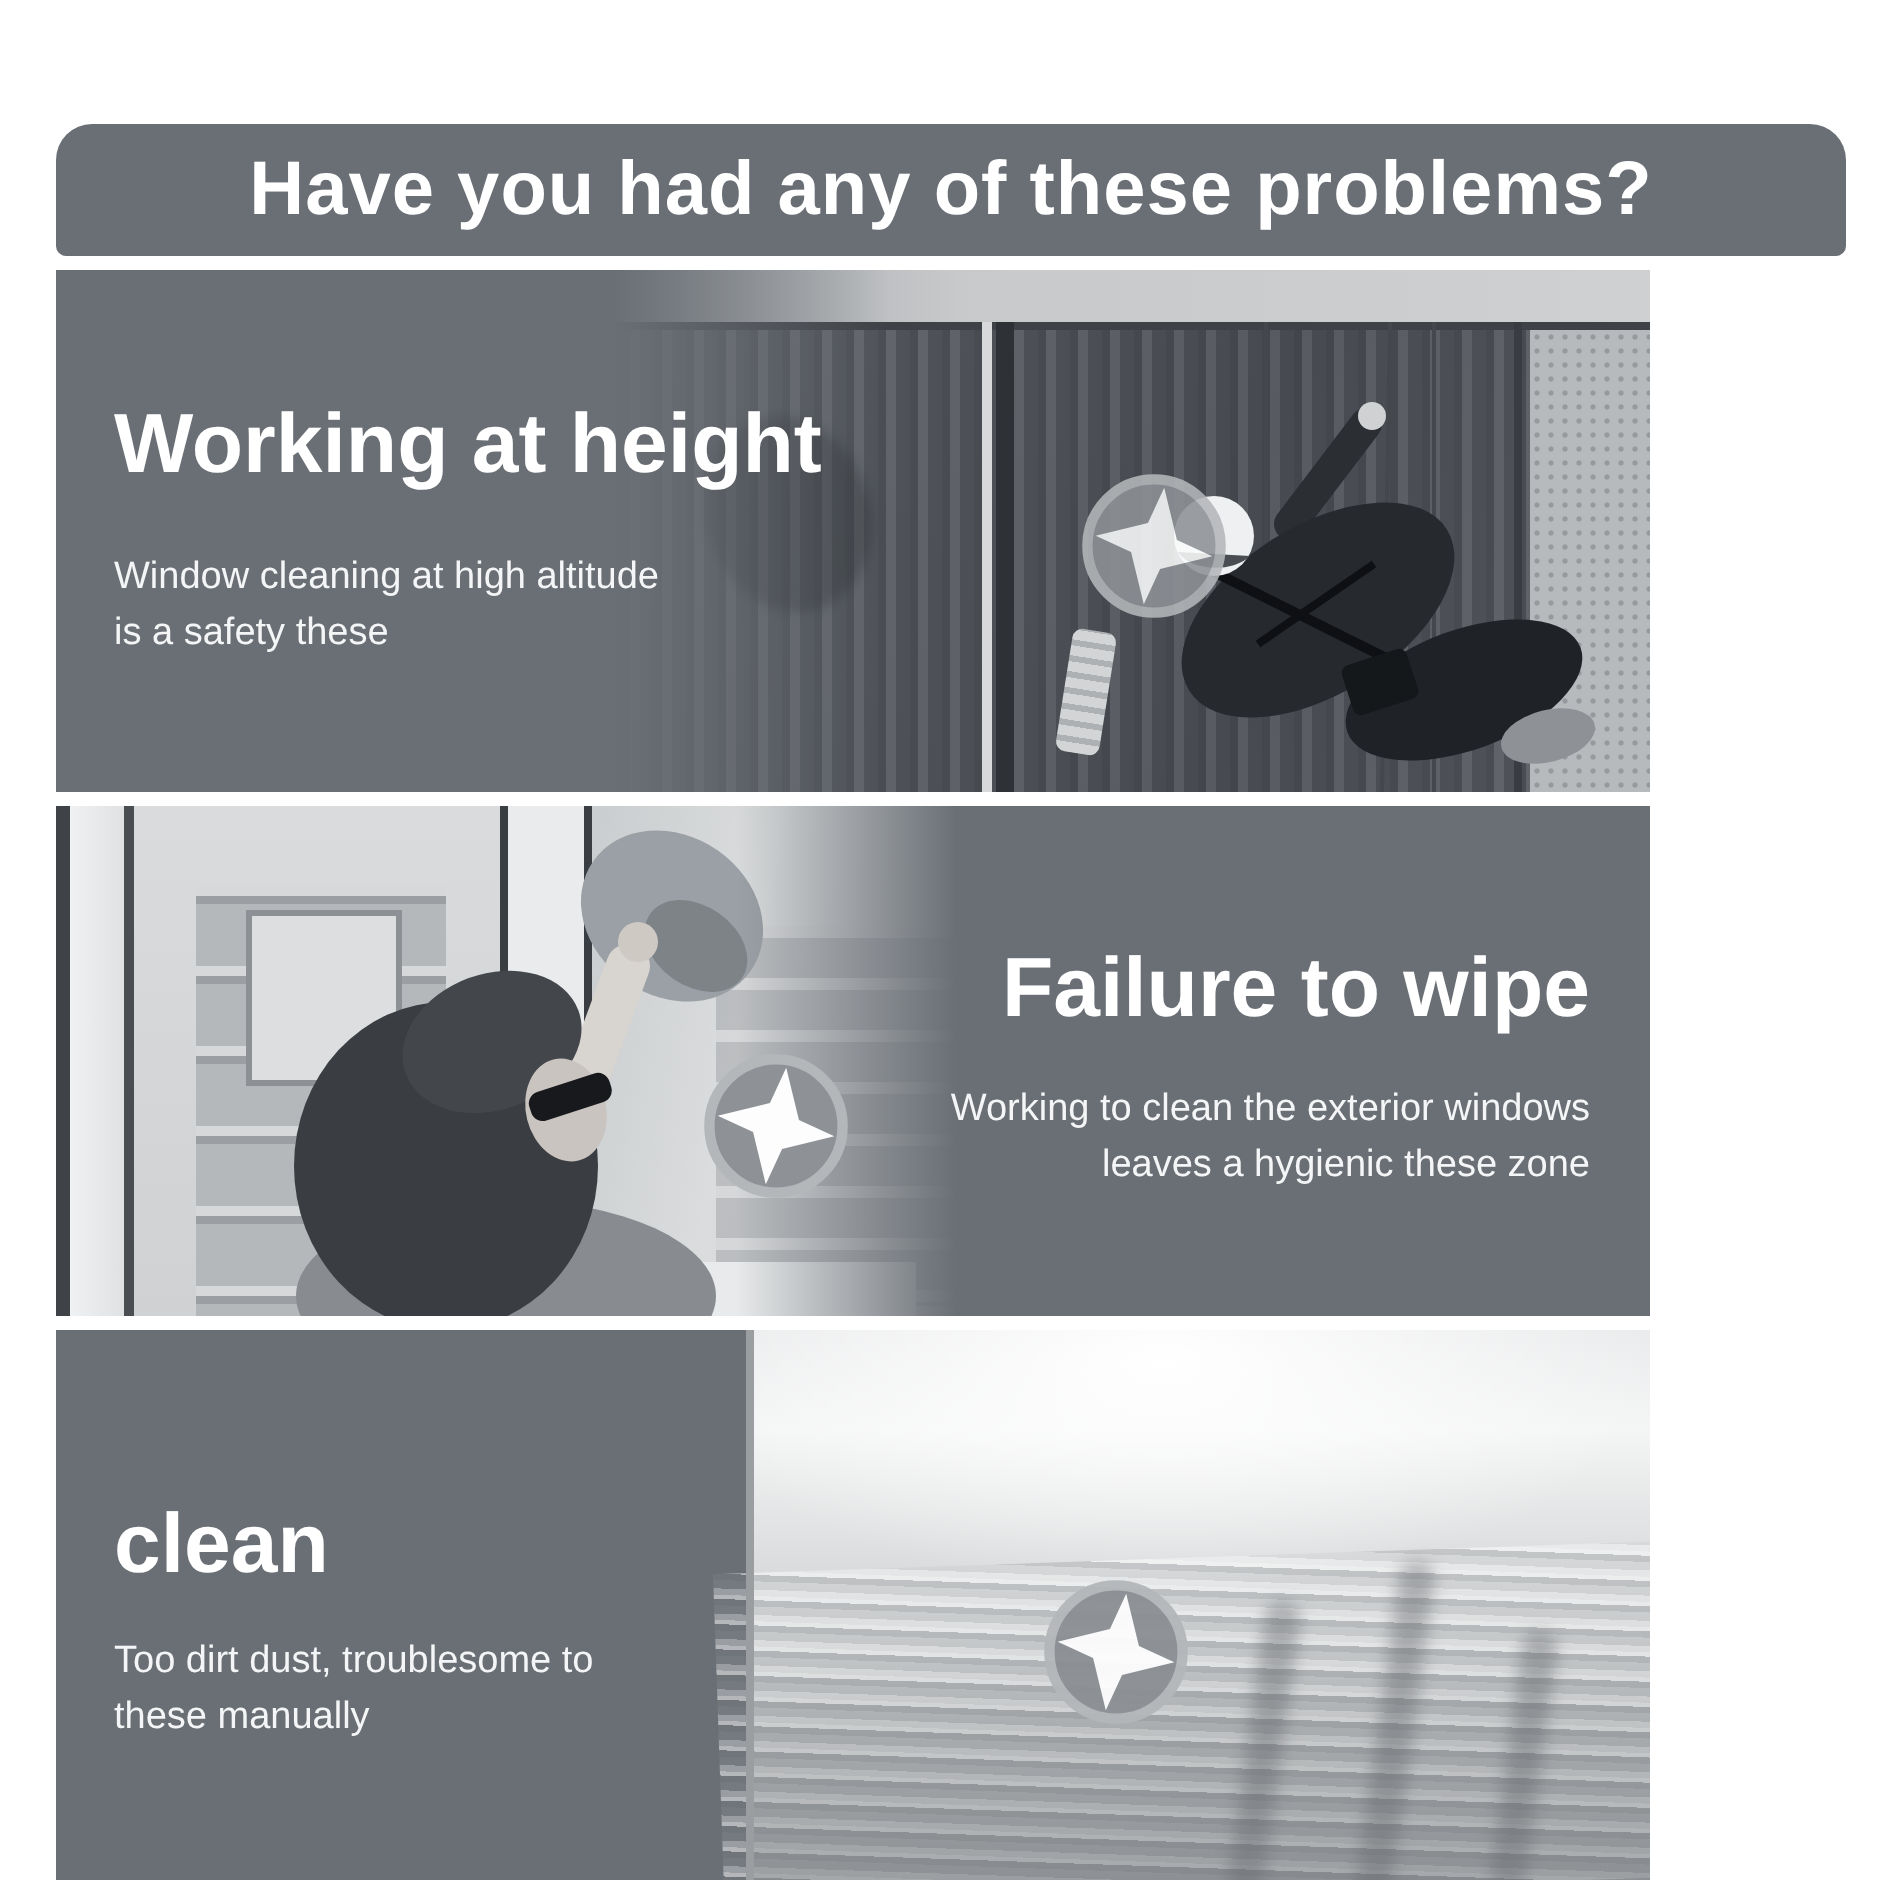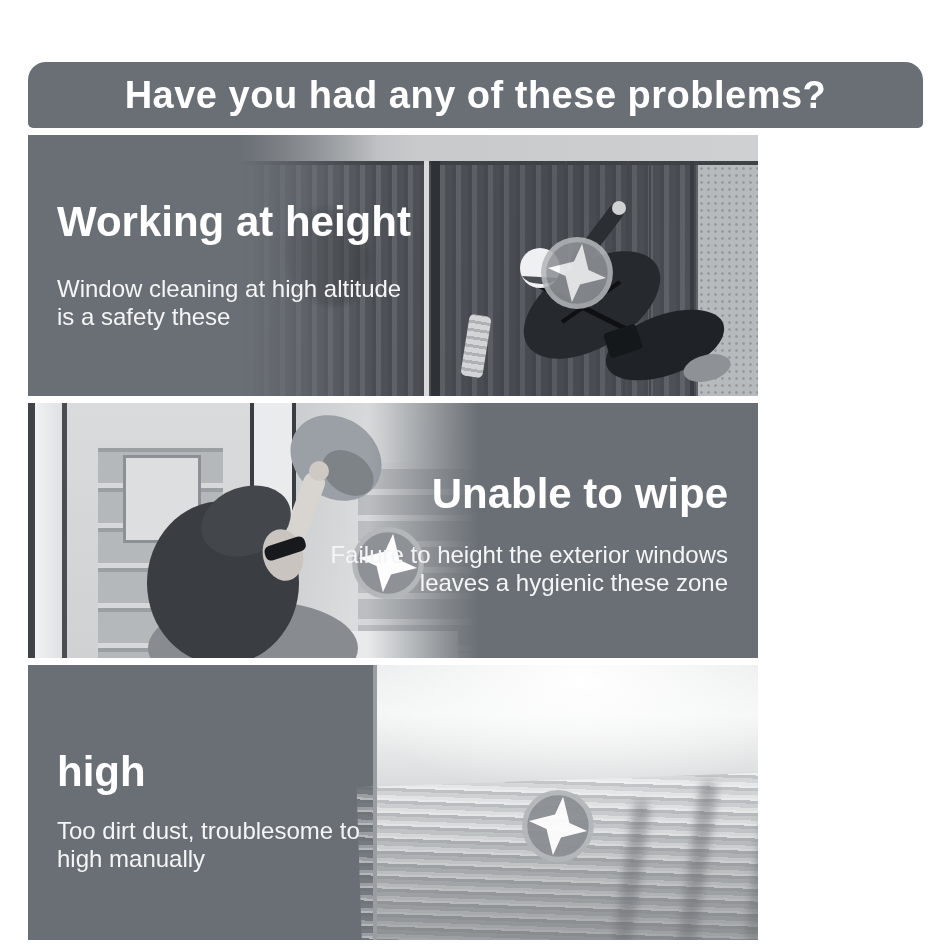"Working at height" .panel { width: 730px -> 797px }
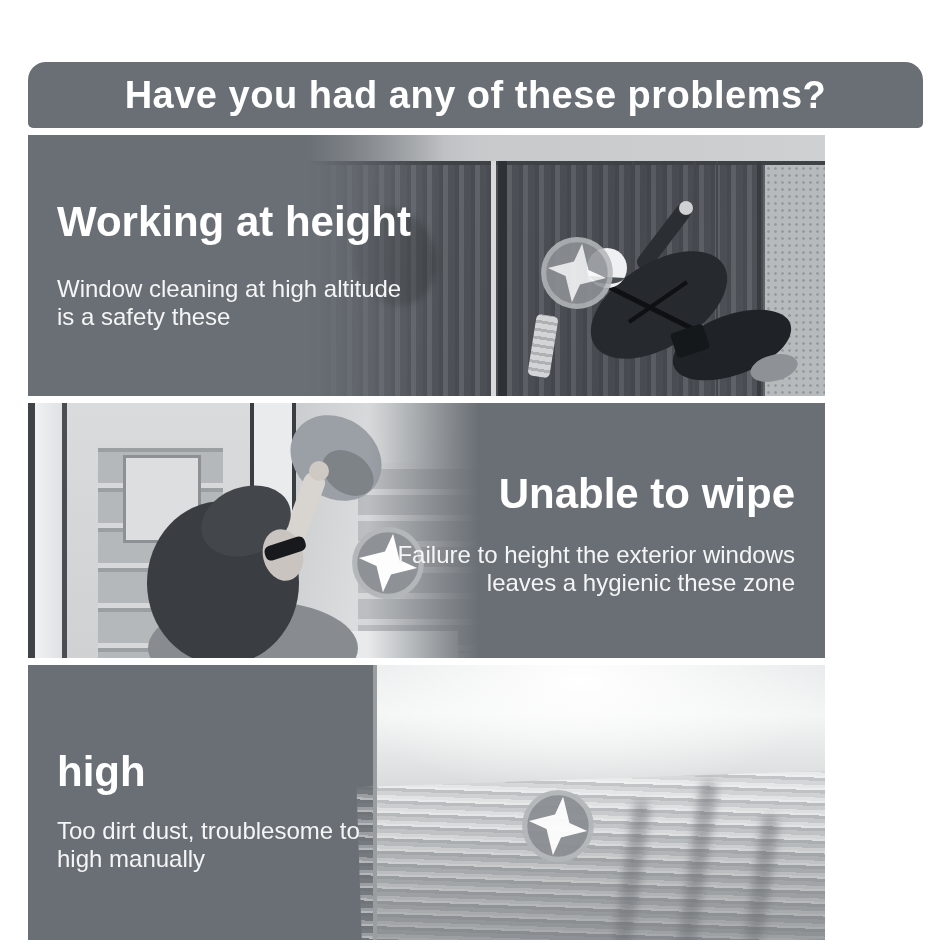"Window cleaning at high altitude" .desc { font-size: 24px -> 19px }
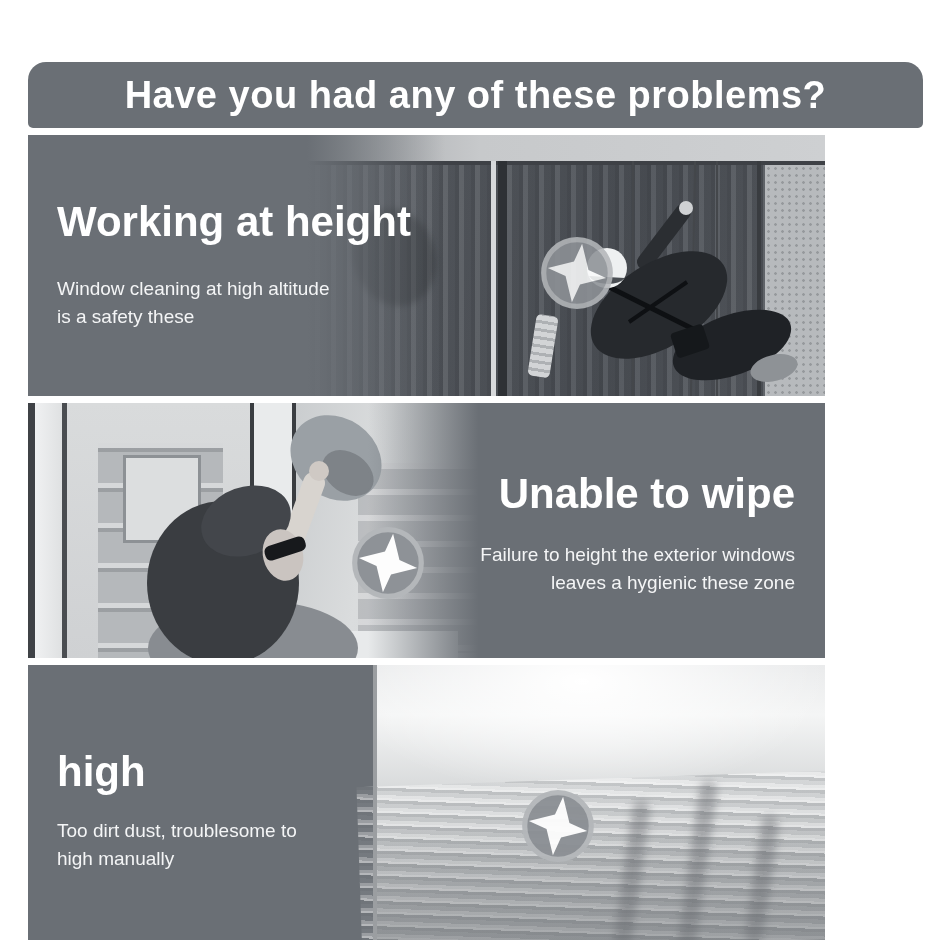"Unable to wipe" h2.title { text: Unable -> Failure }
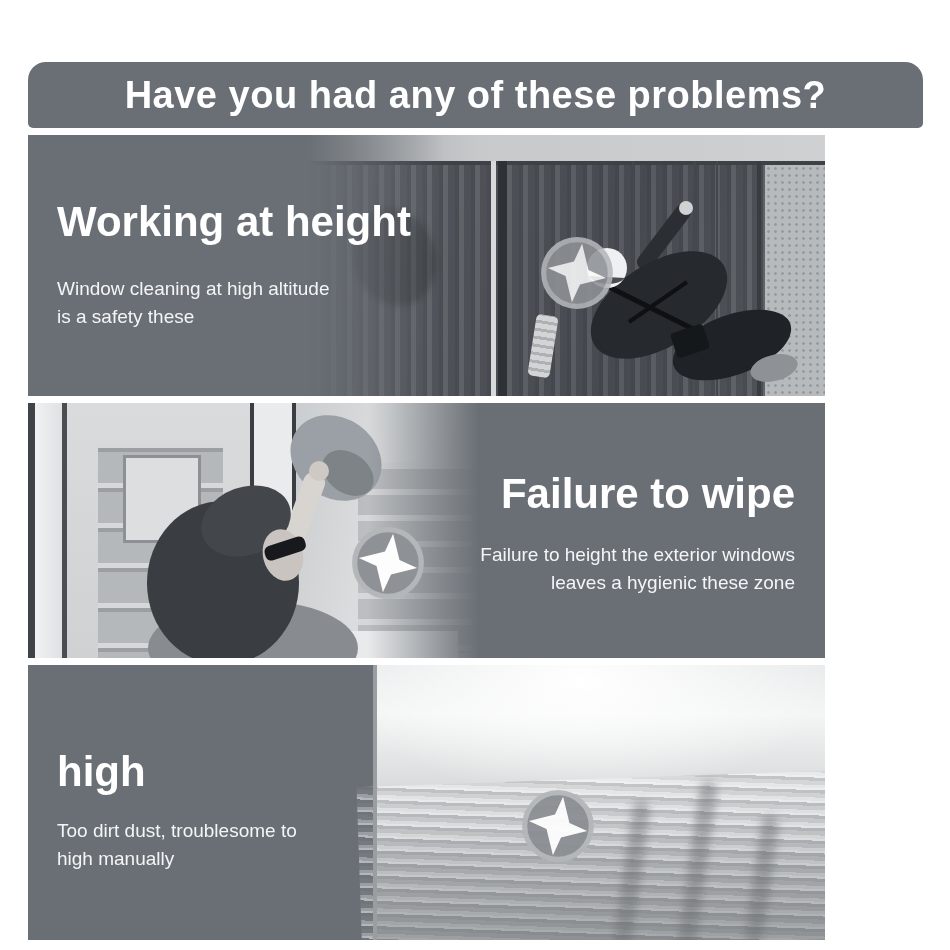"Failure to height the exterior" div { text: Failure to height -> Working to clean }
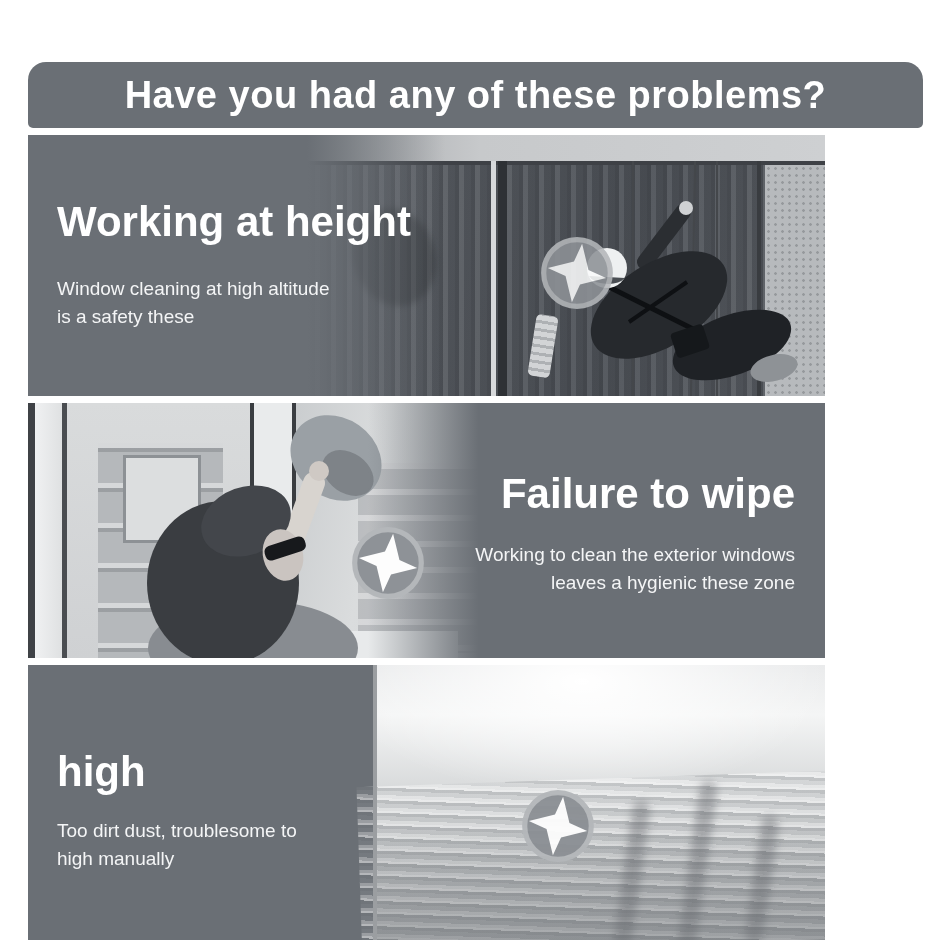"high" h2.title { text: high -> clean }
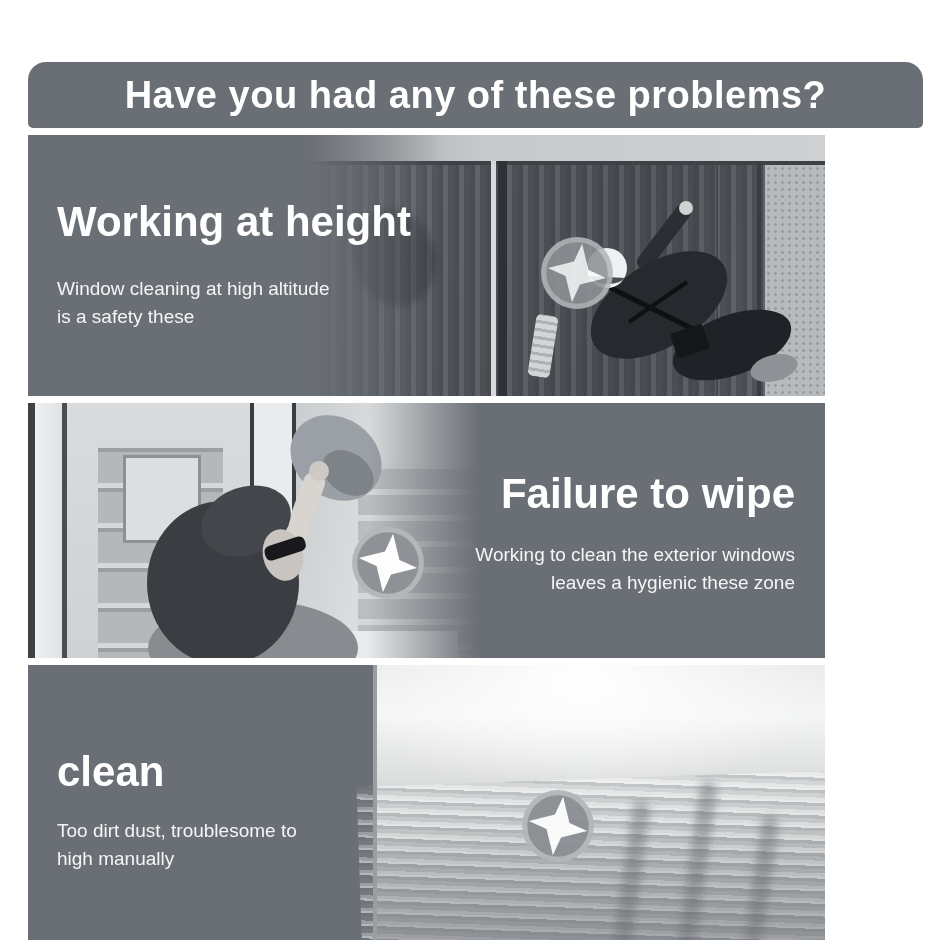"high manually" div { text: high -> these }
